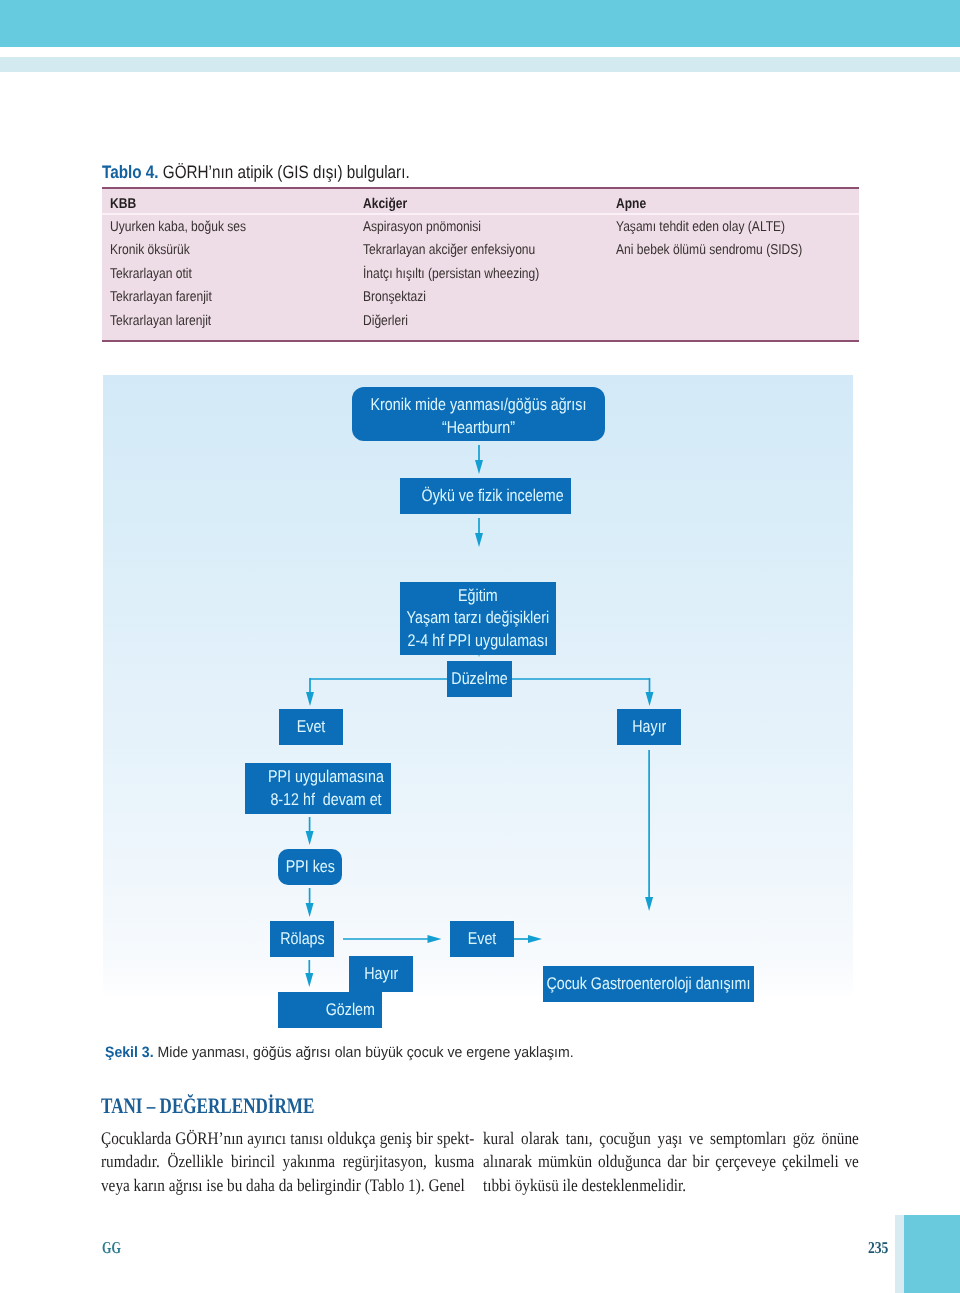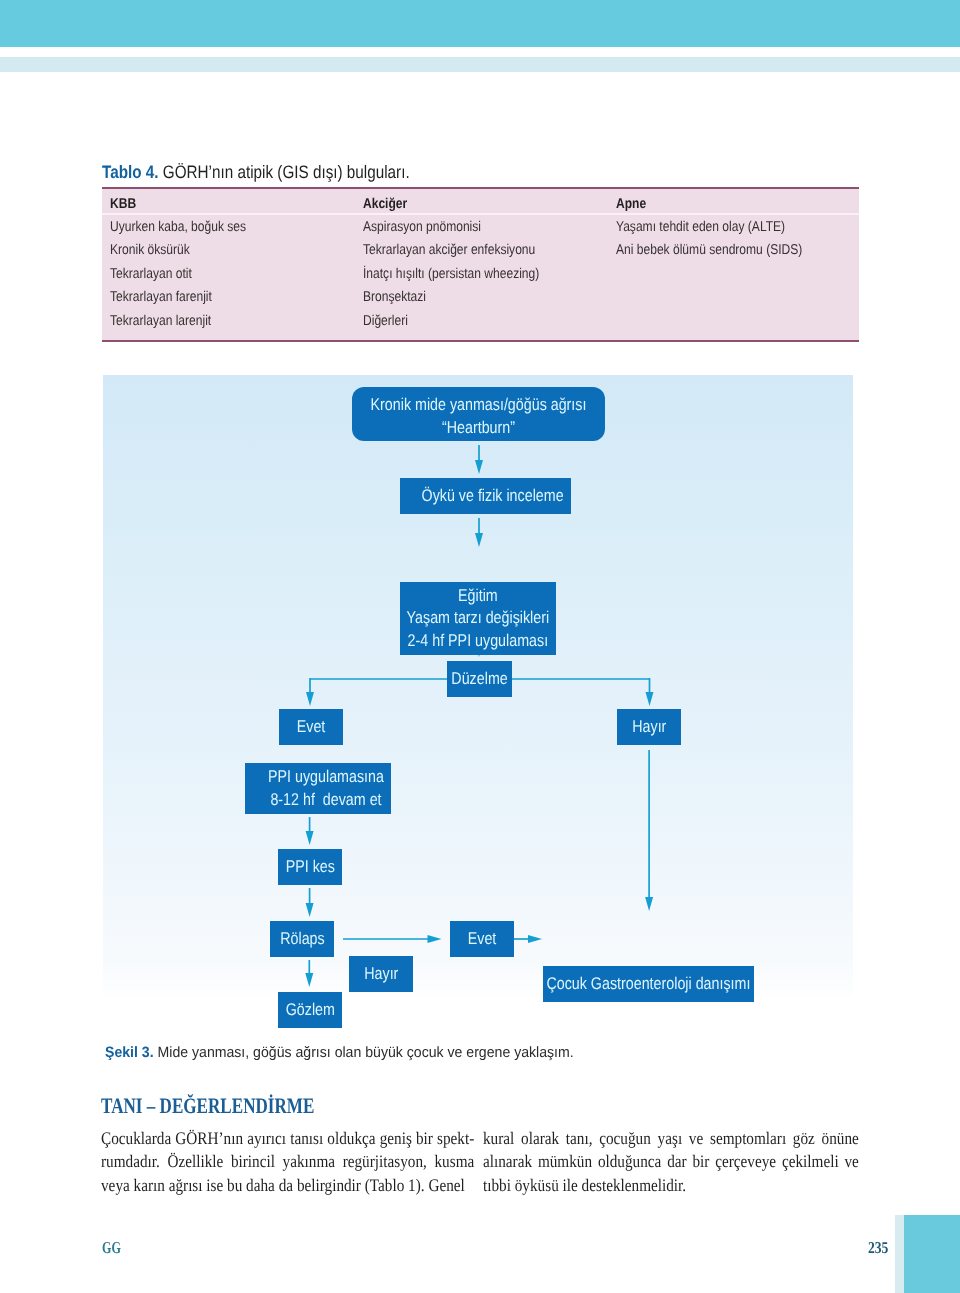"PPI kes" #n-stopppi { border-radius: none -> 10px }
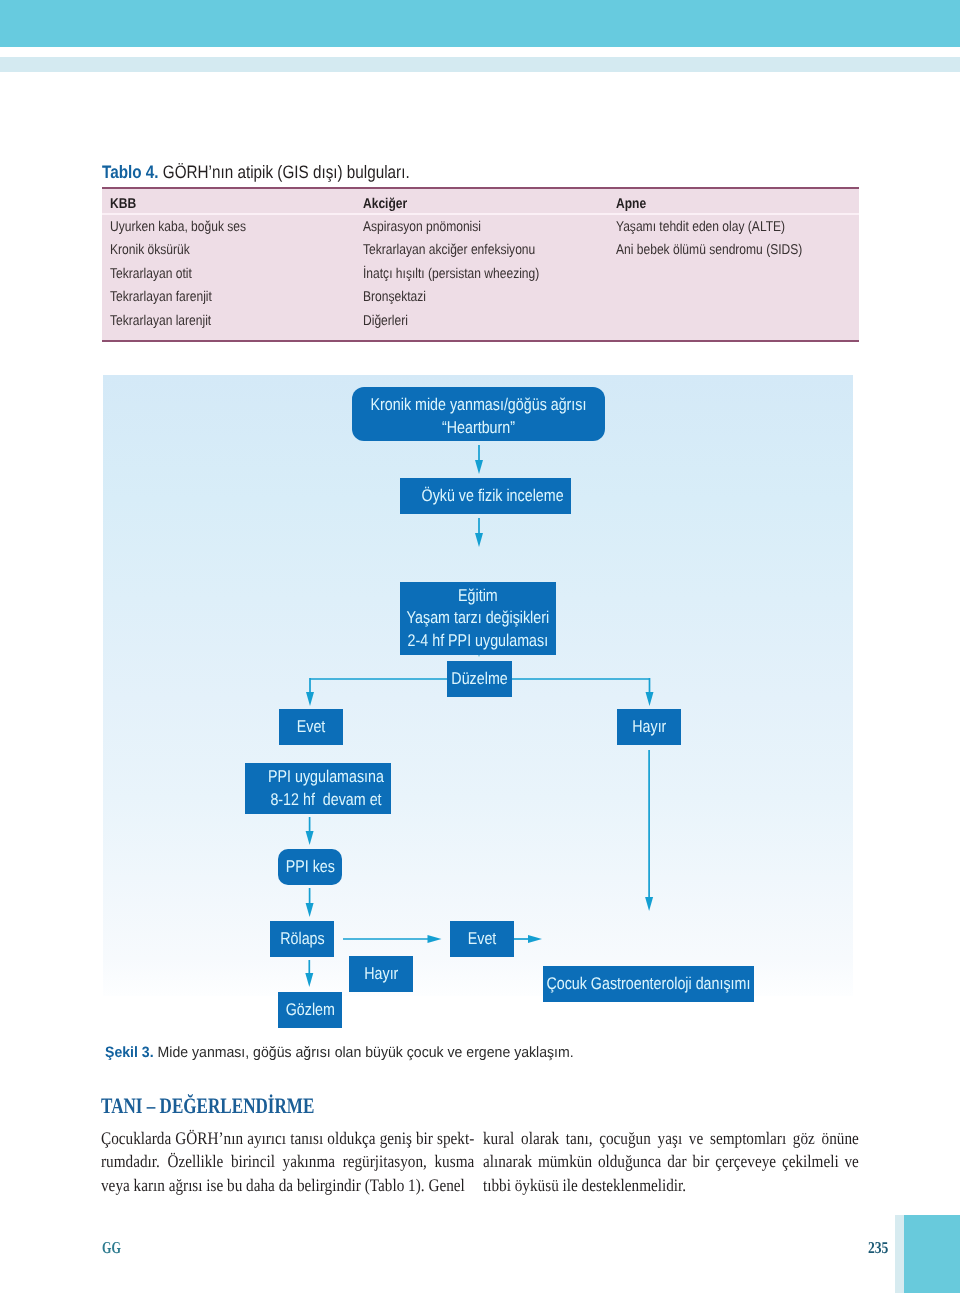"Gözlem" #n-observe { padding-left: none -> 40px }
